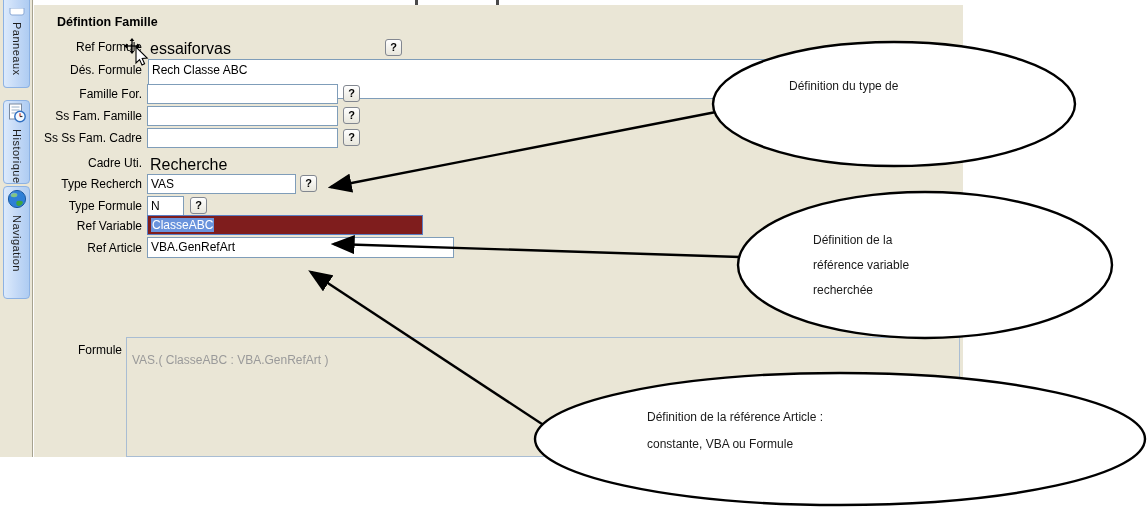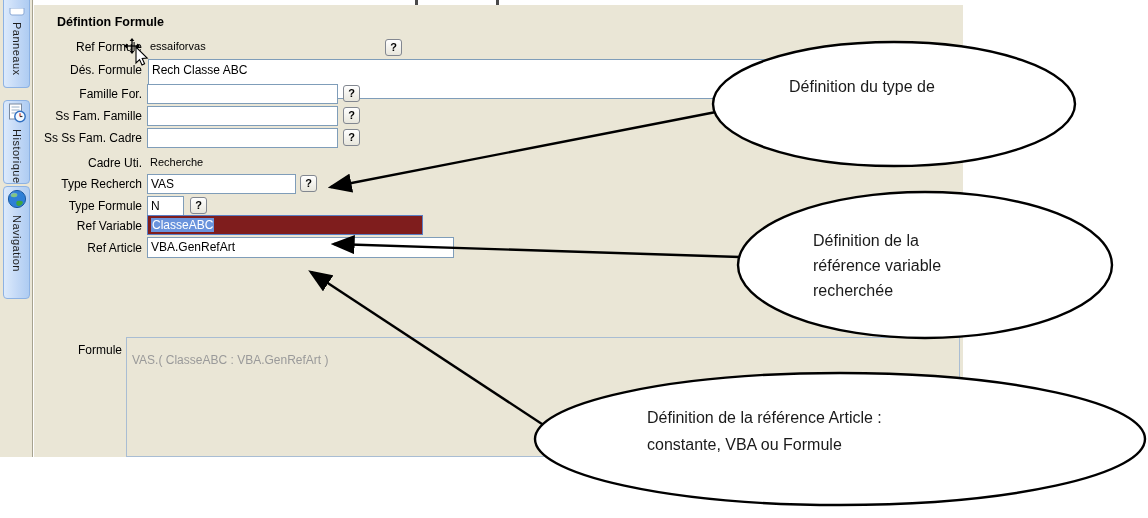"Défintion Formule" div.form-title { text: Formule -> Famille }
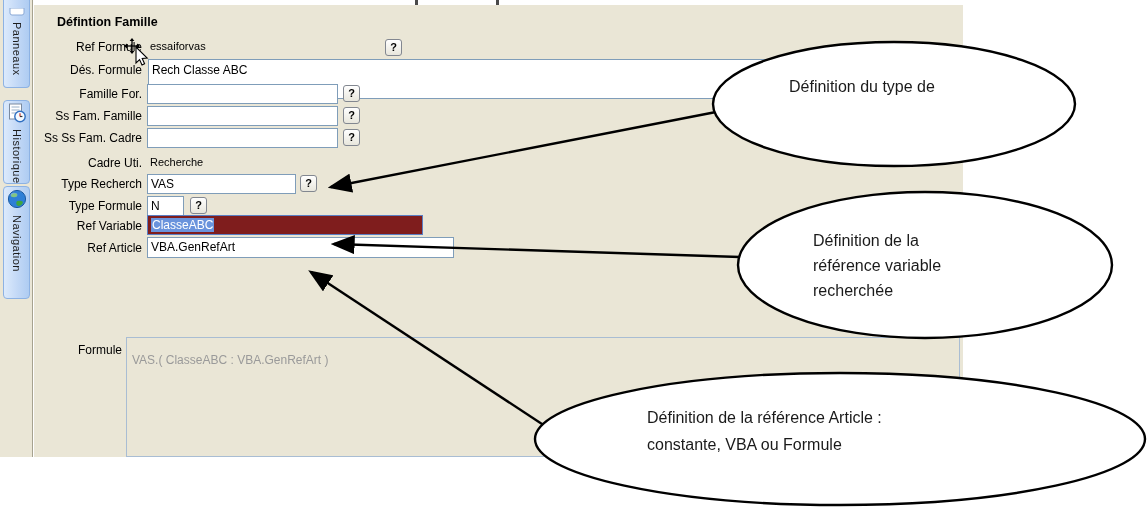"essaiforvas" .val-plain { font-size: 11px -> 16px }
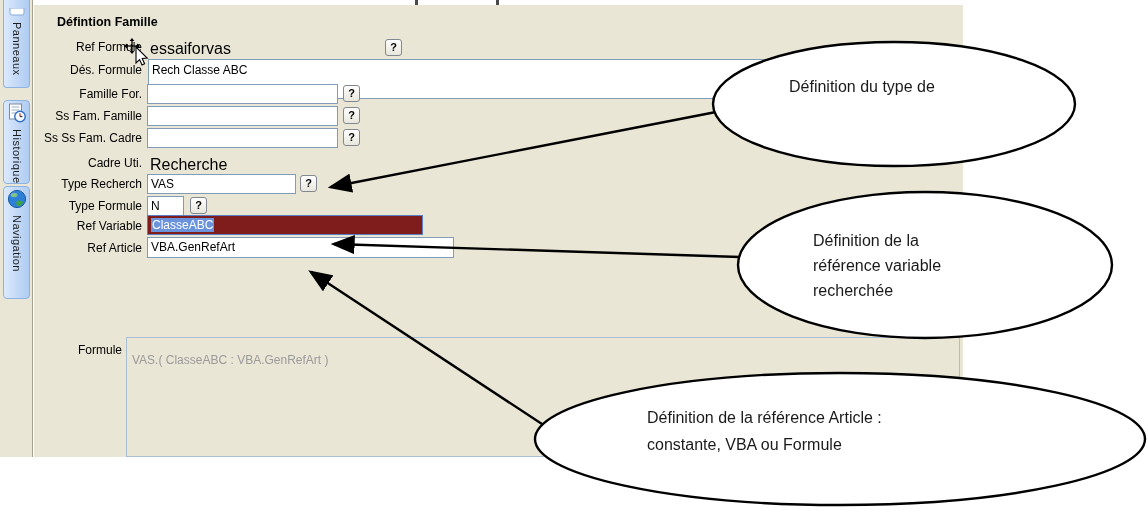"Définition du type de" .co-text { font-size: 16px -> 12px }
